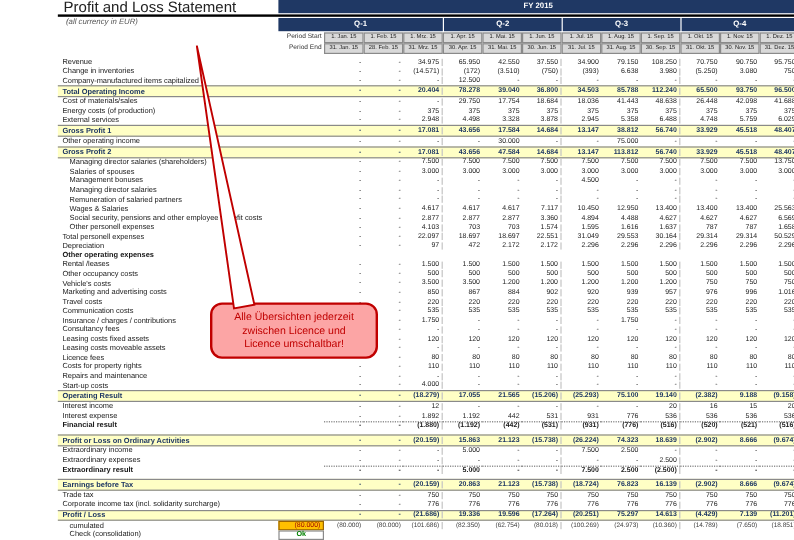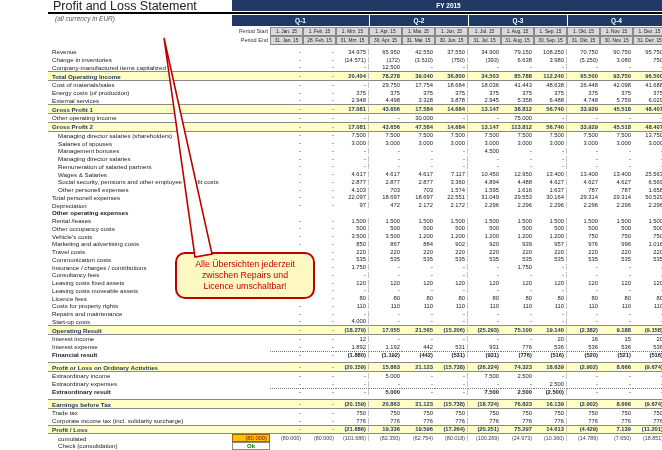"Alle Übersichten jederzeit" .callout { background: #fef9c3 -> #fca5a5 }
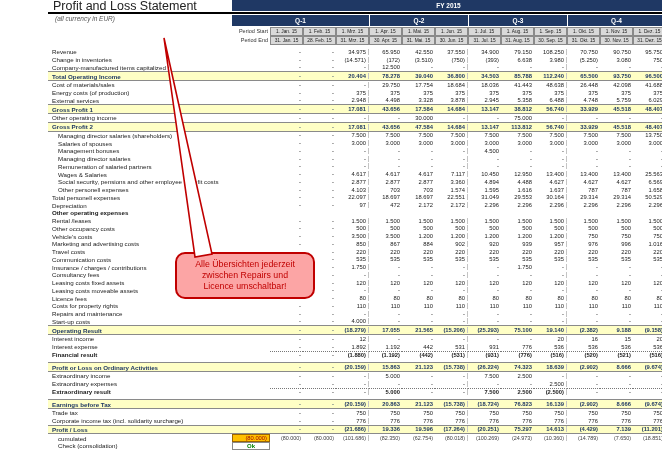"zwischen Repairs und" span { text: Repairs -> Licence }
